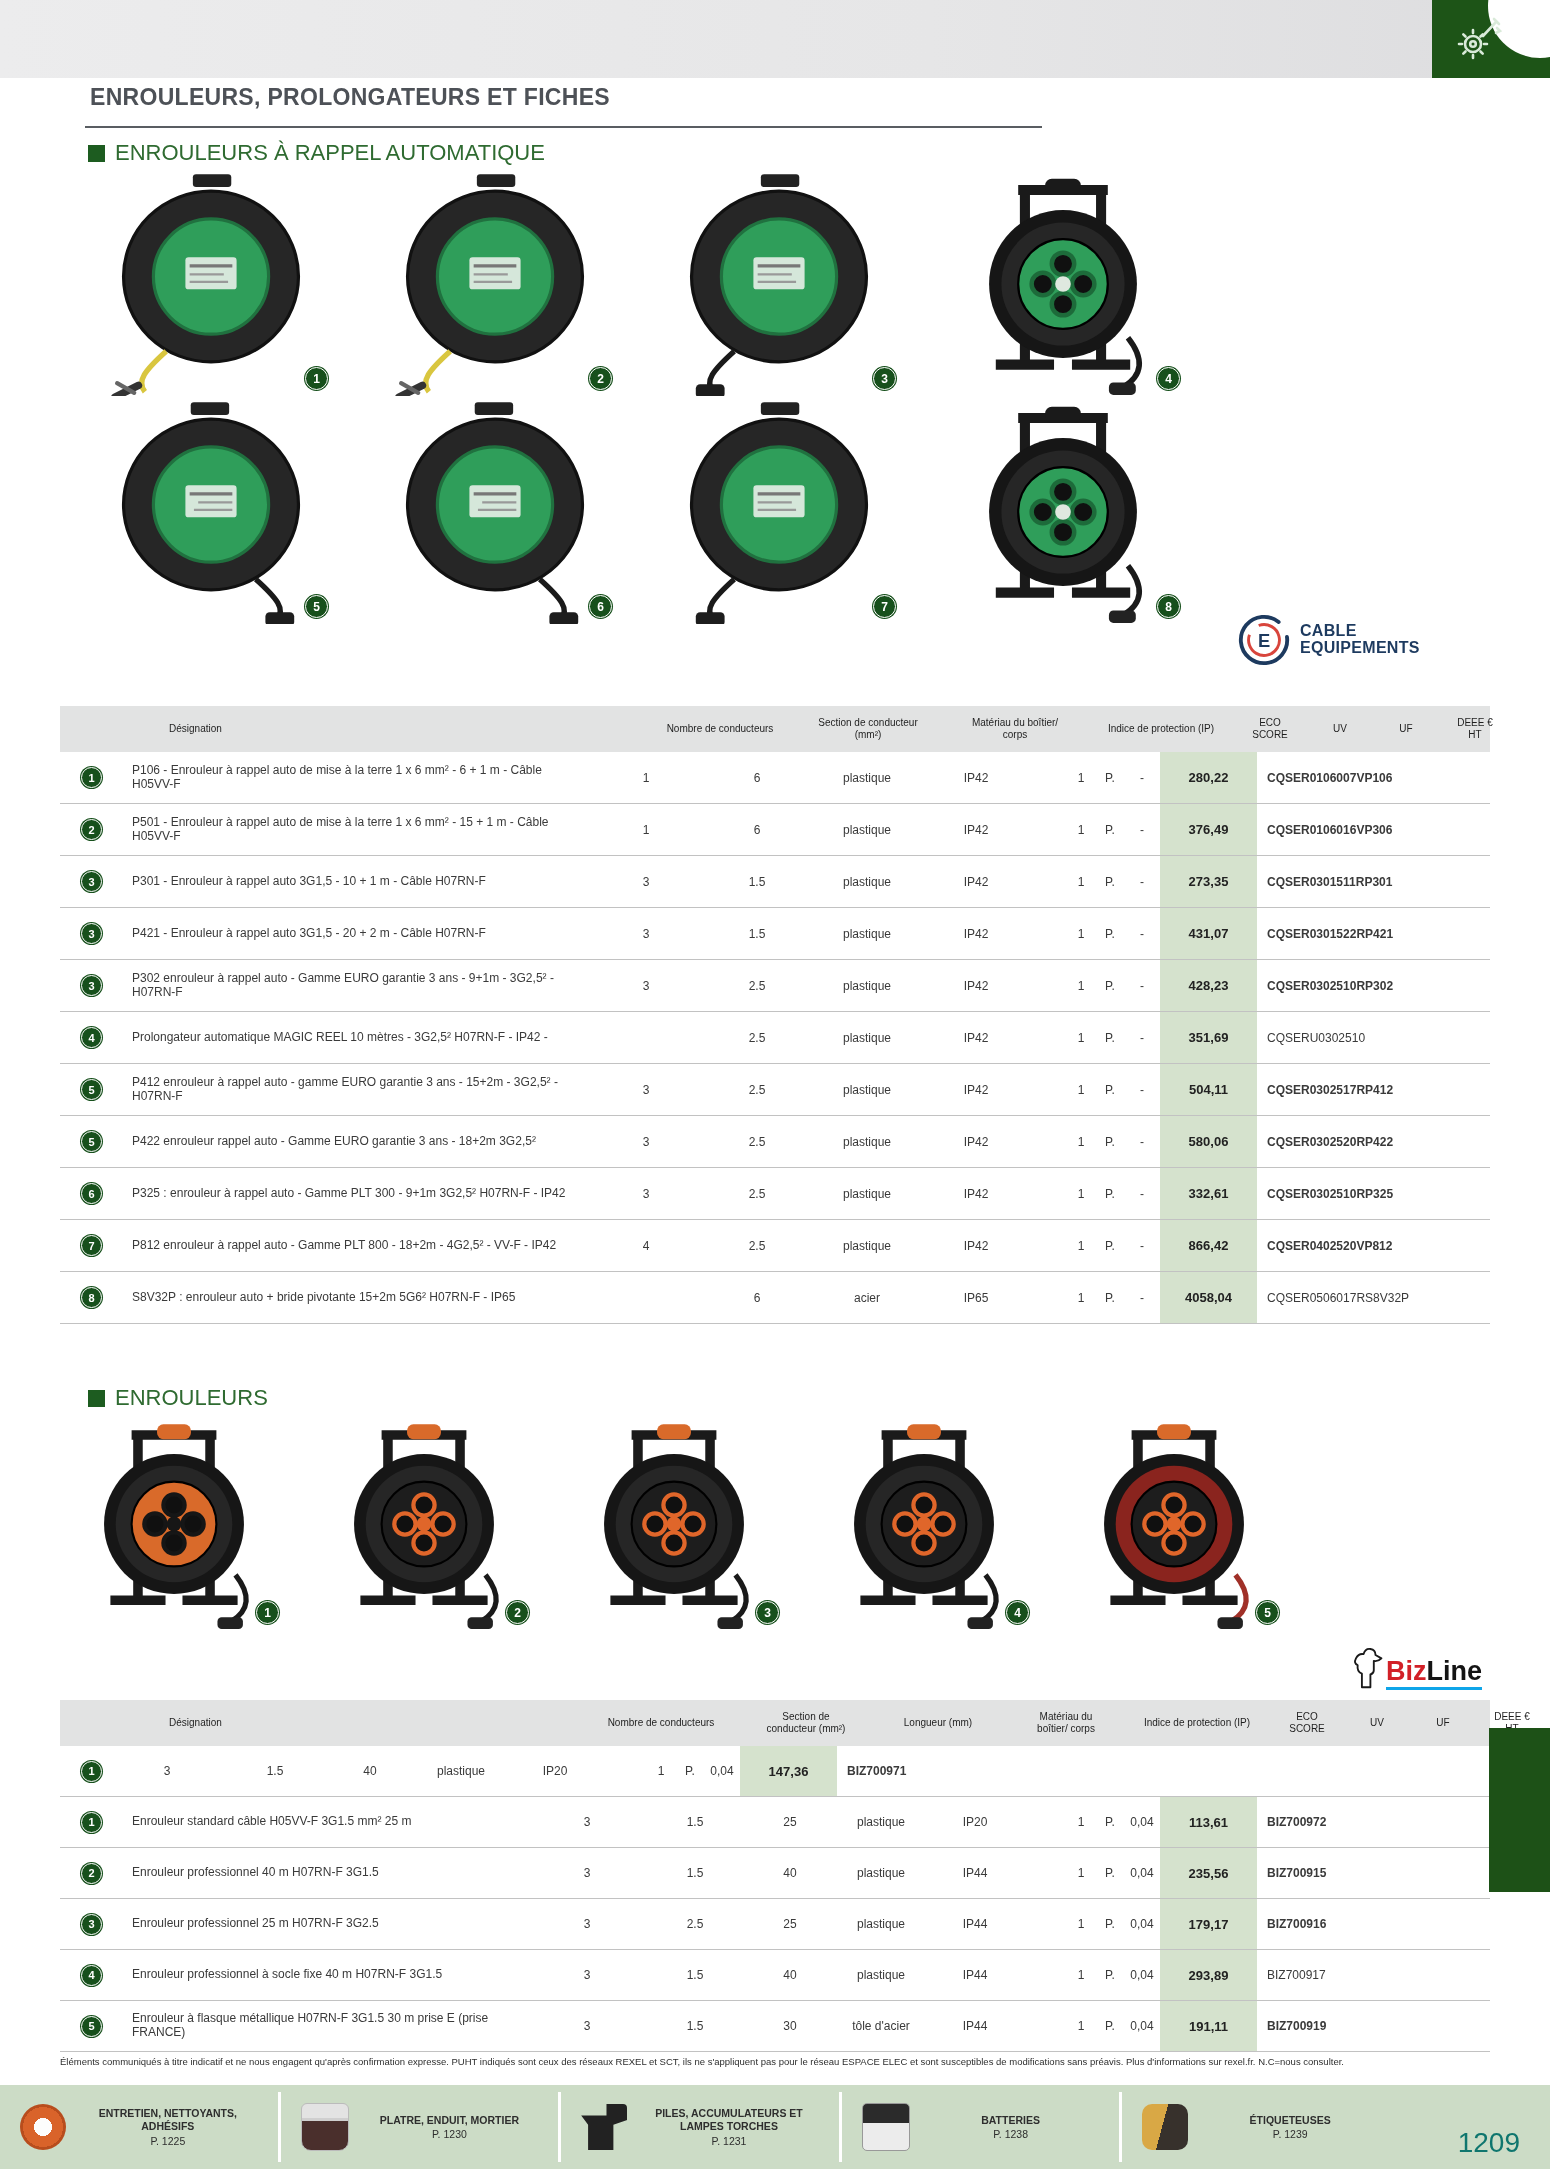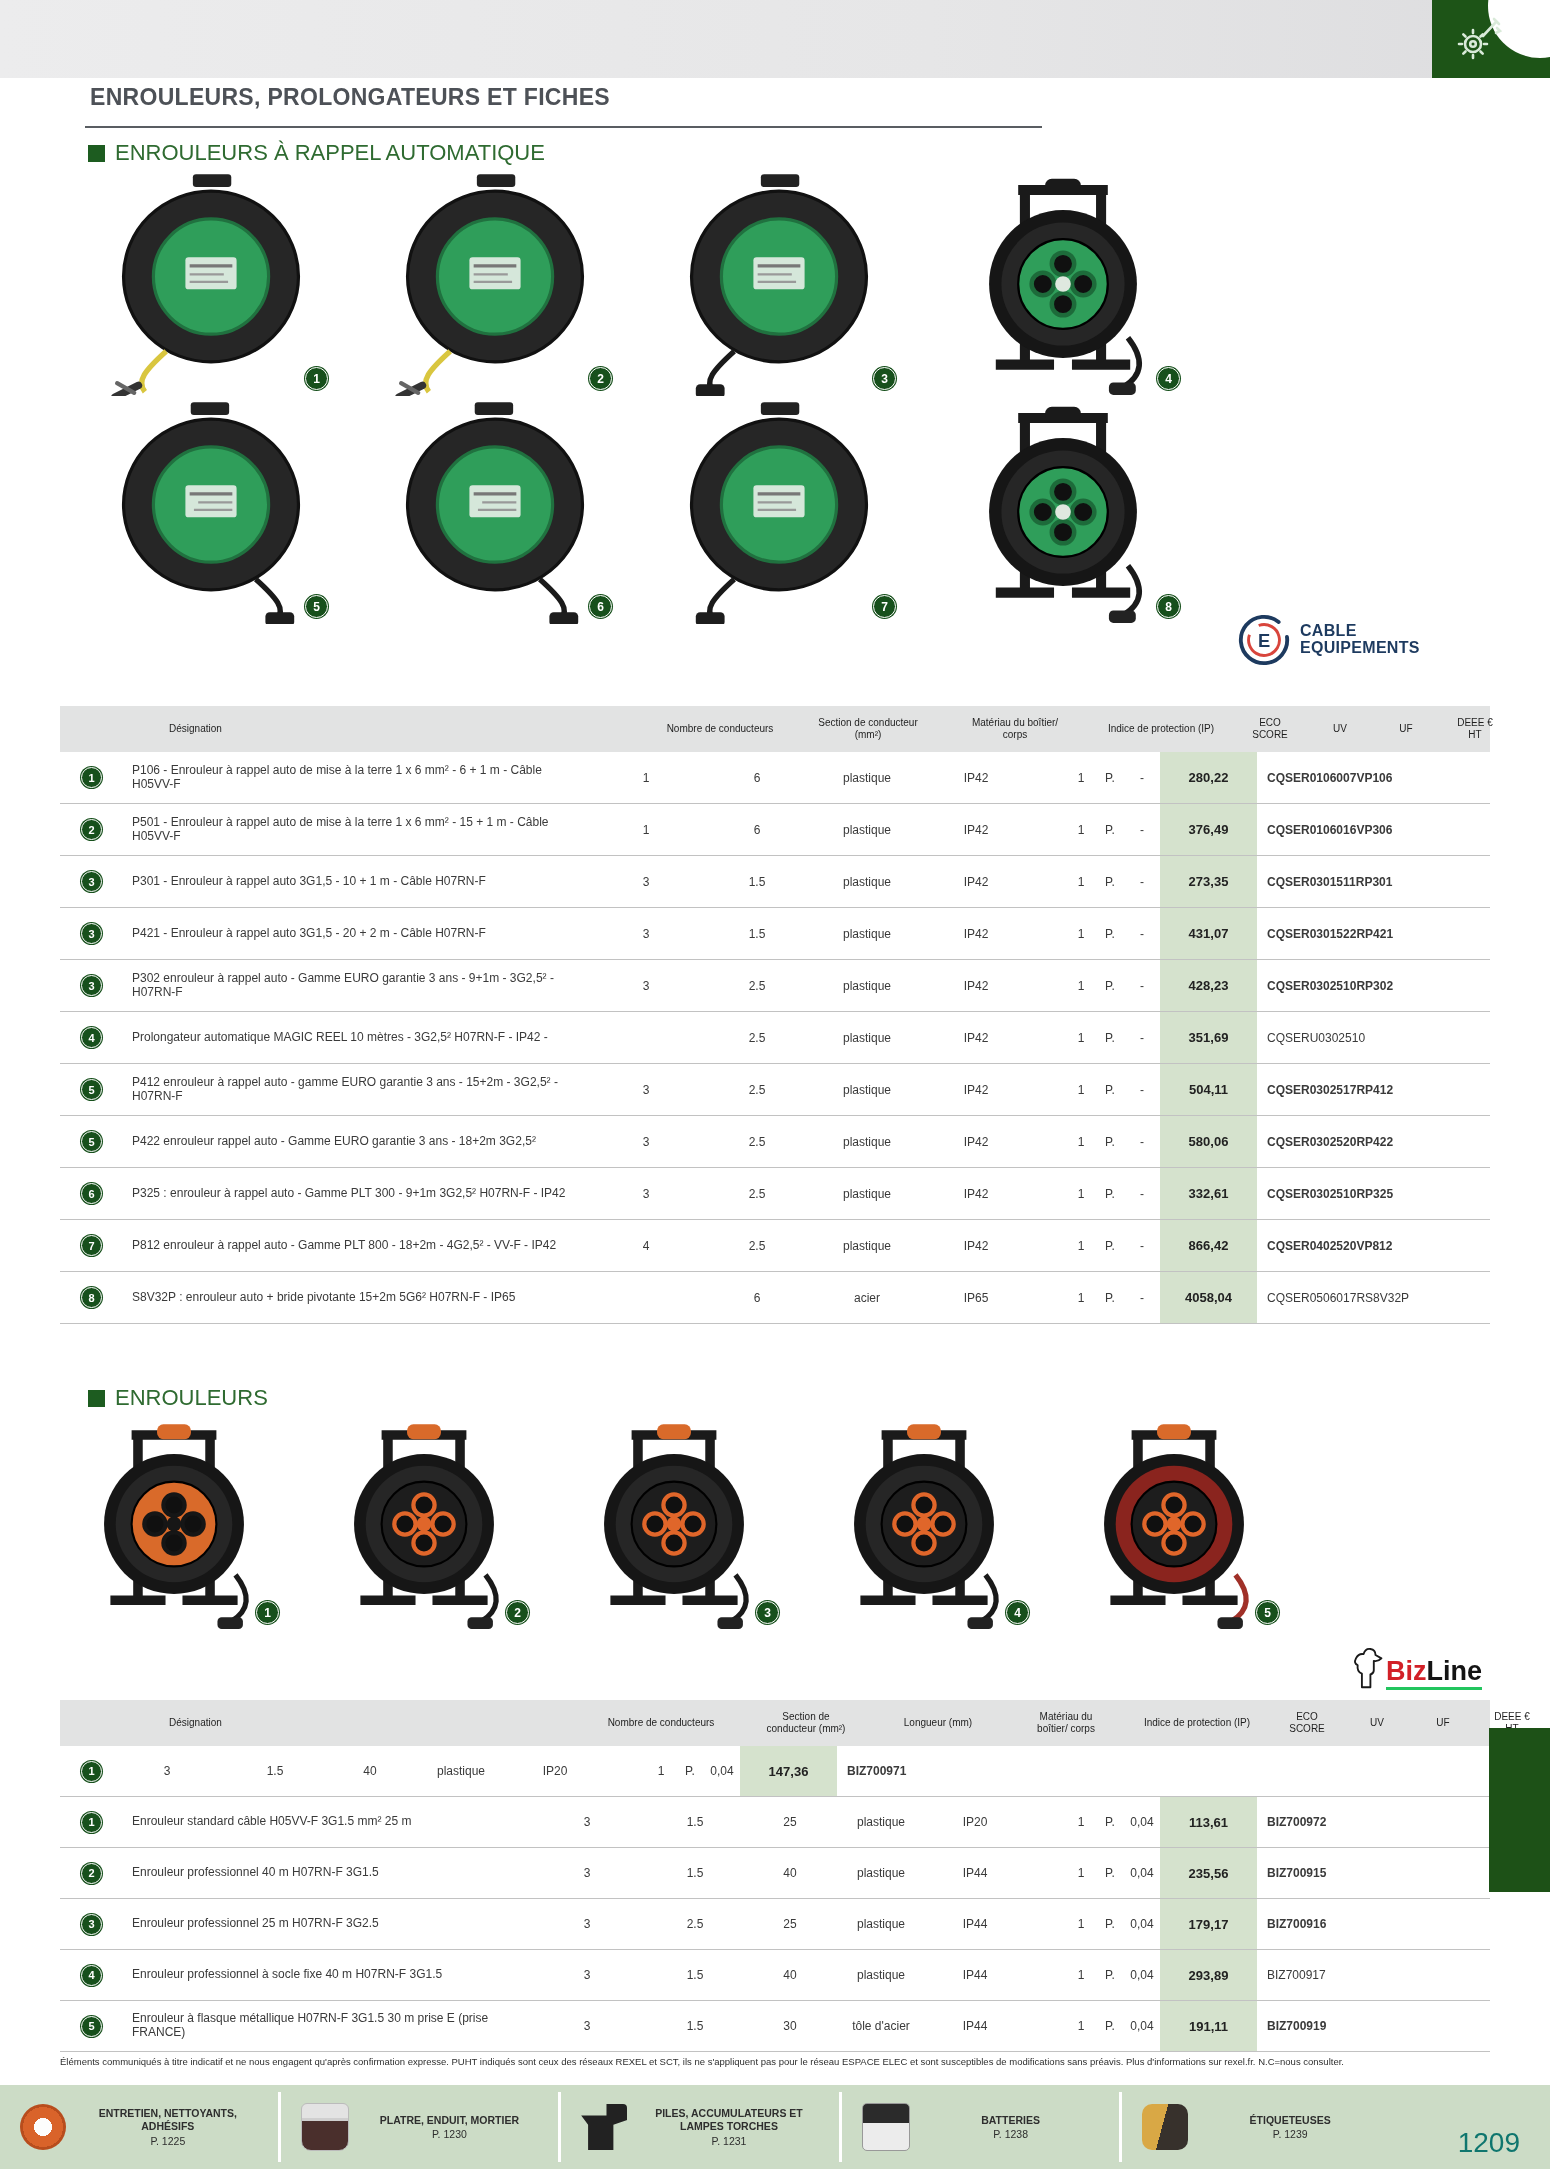"BizLine" .biz-t { border-bottom: 3px solid #22c55e -> 3px solid #0ea5e9 }
